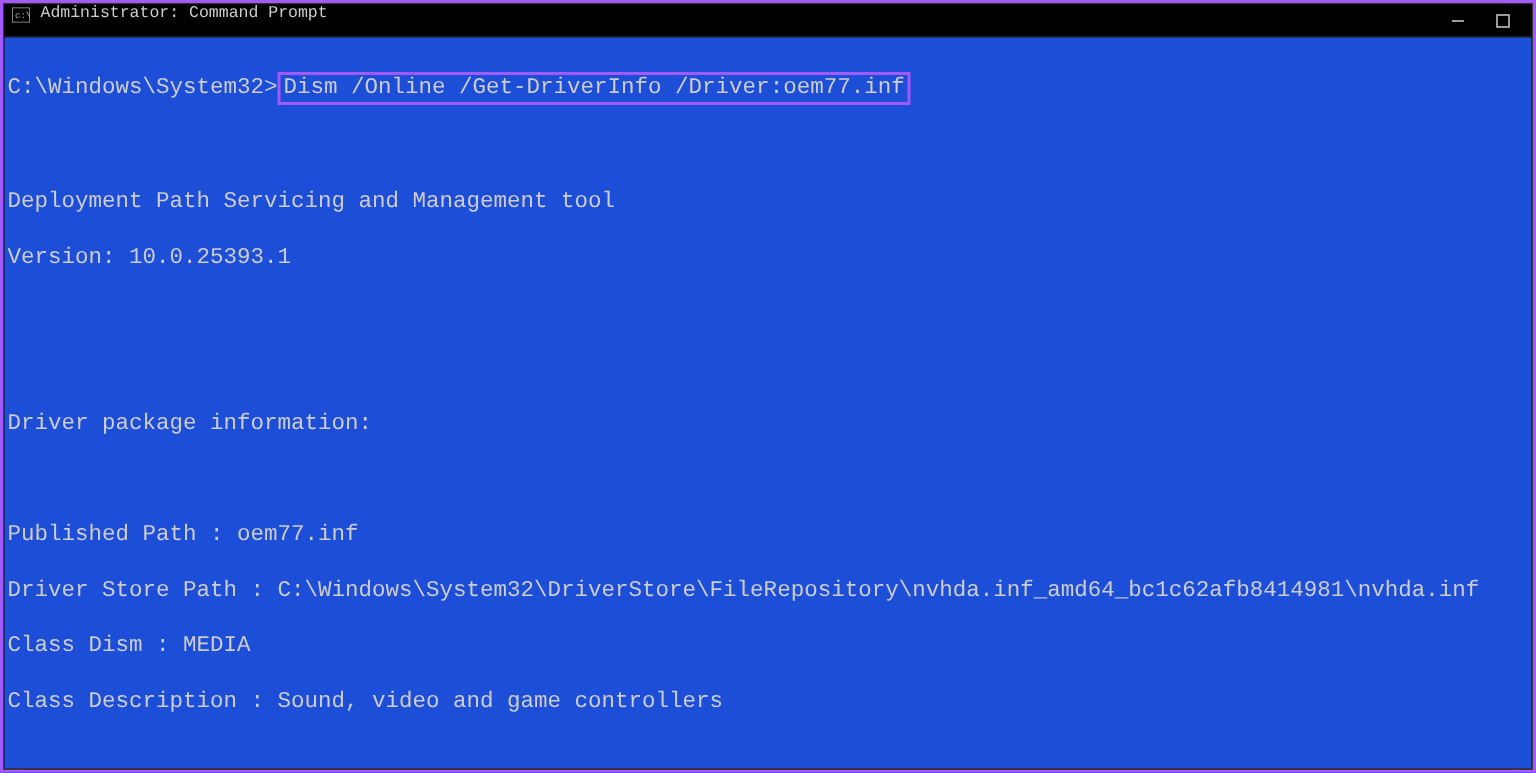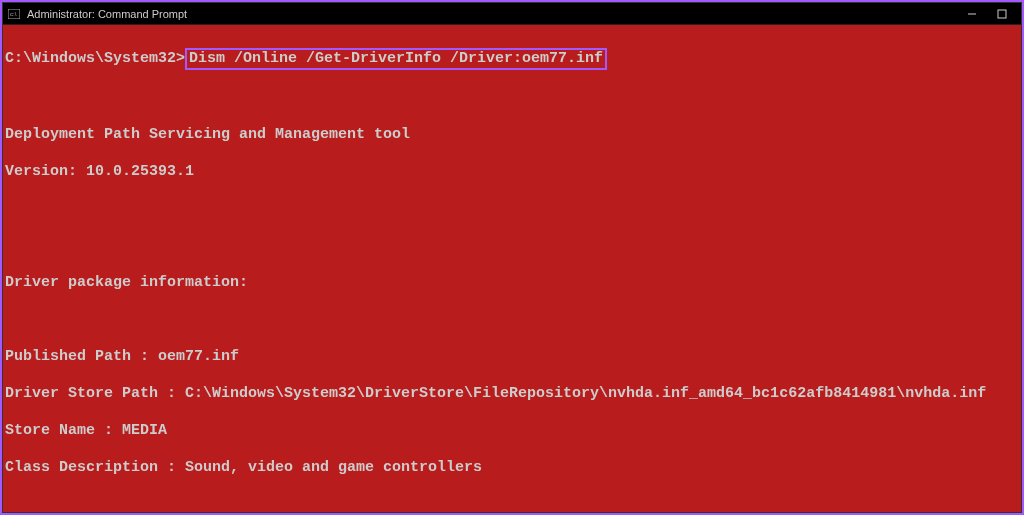"Administrator: Command Prompt" .titlebar { align-items: center -> none; font-family: Liberation Sans, sans-serif -> Liberation Mono, monospace }
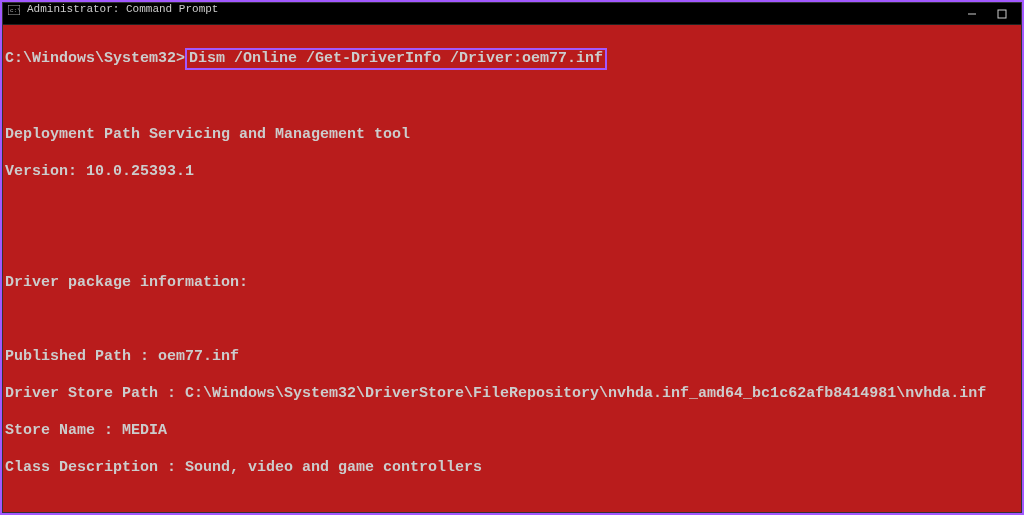"C:\Windows\System32> Dism /Online" .terminal-body { background: #b91c1c -> #1d4ed8; font-weight: bold -> none }
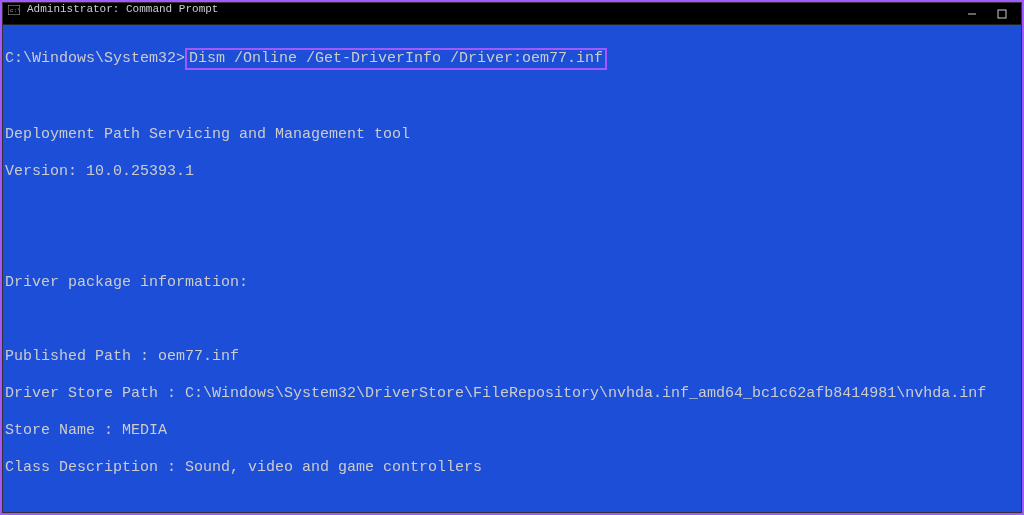"Store Name : MEDIA" span.line { text: Store Name -> Class Dism }
